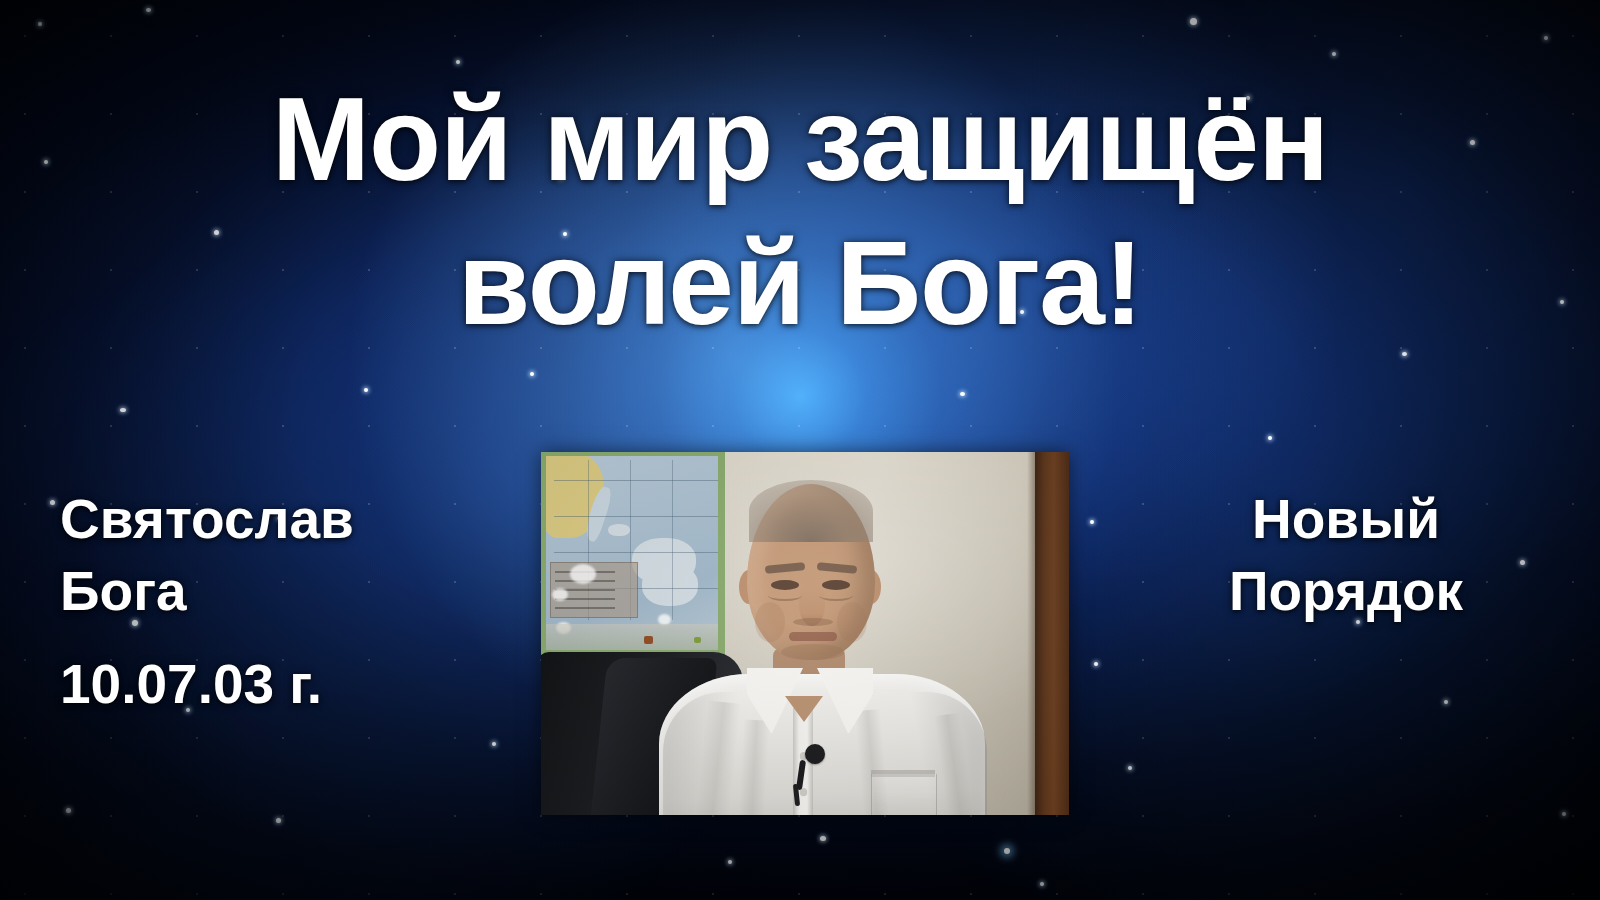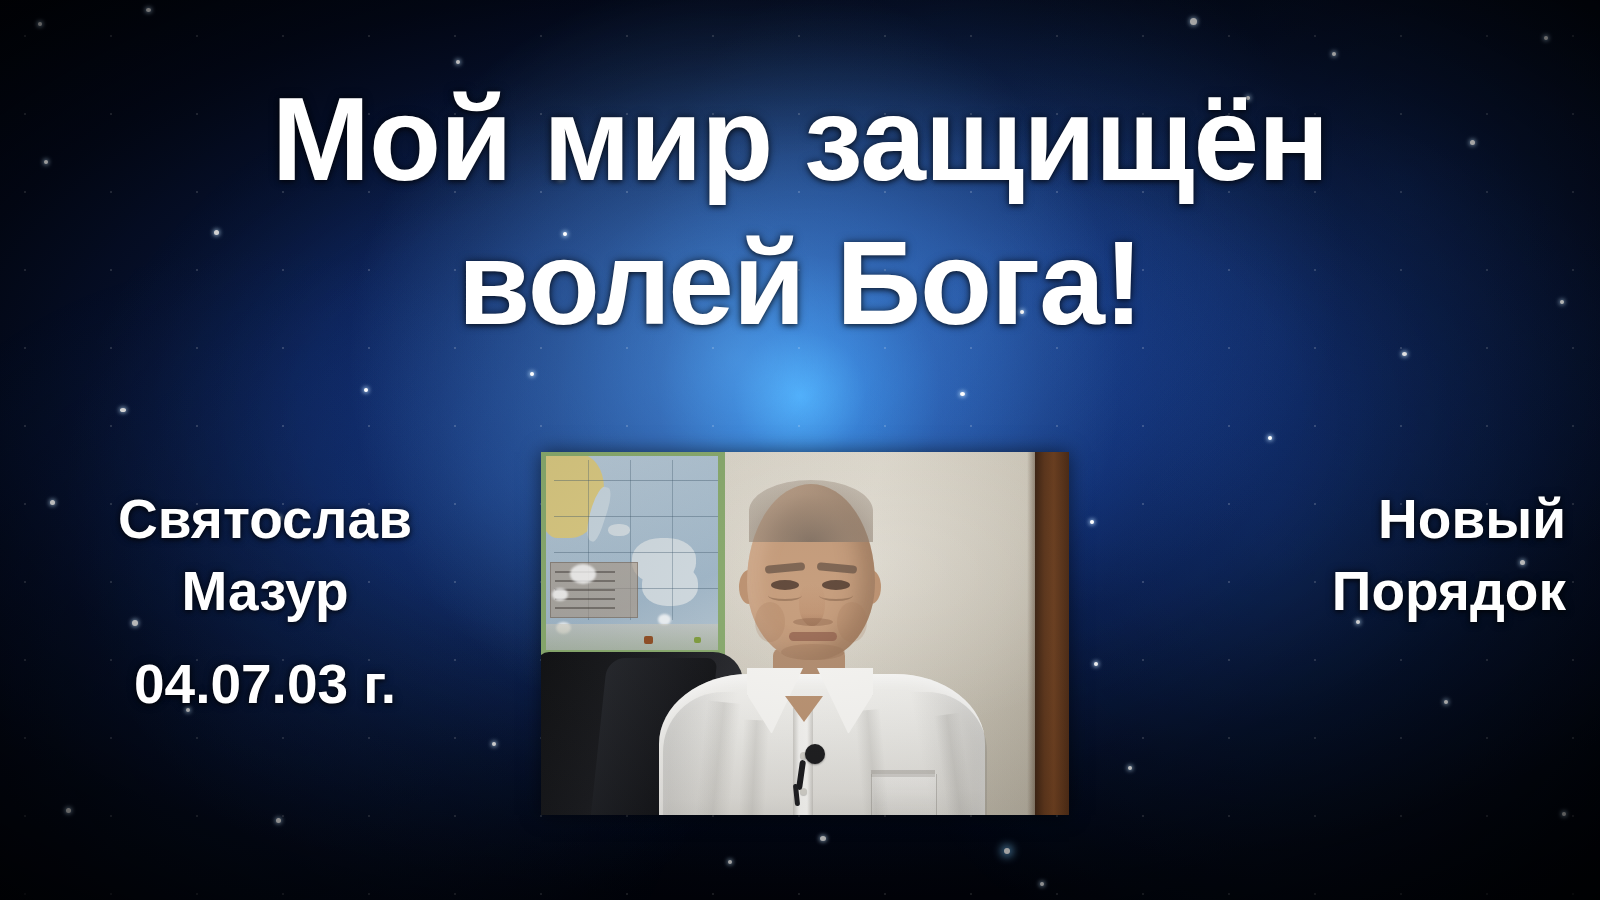"Святослав" .side-left { text-align: center -> left }
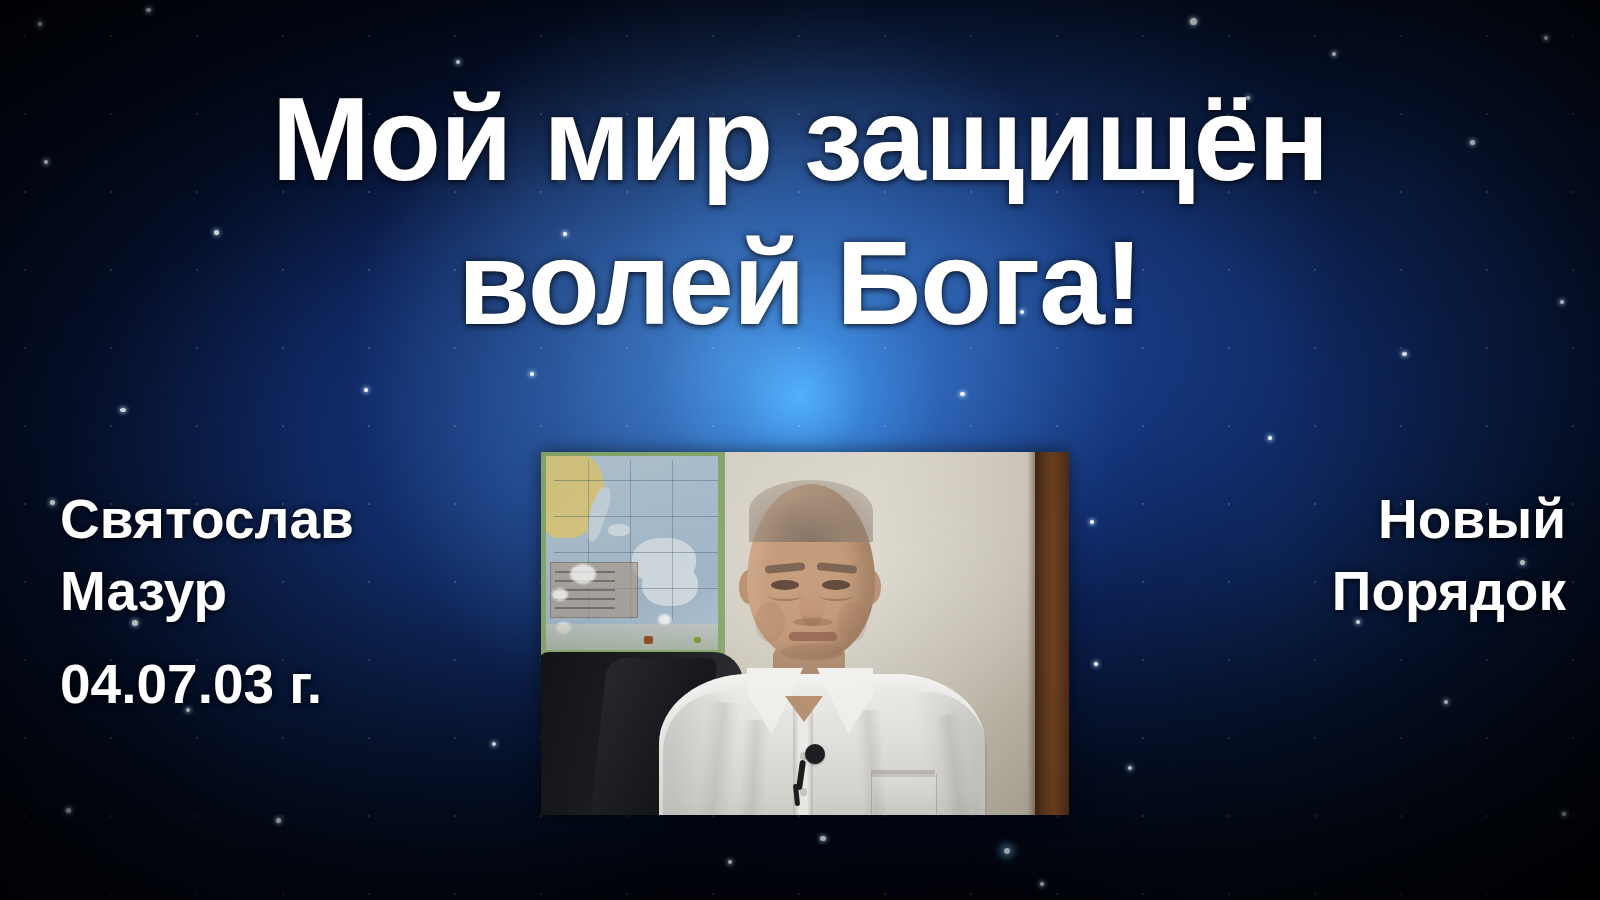"Новый" .side-right { text-align: right -> center }
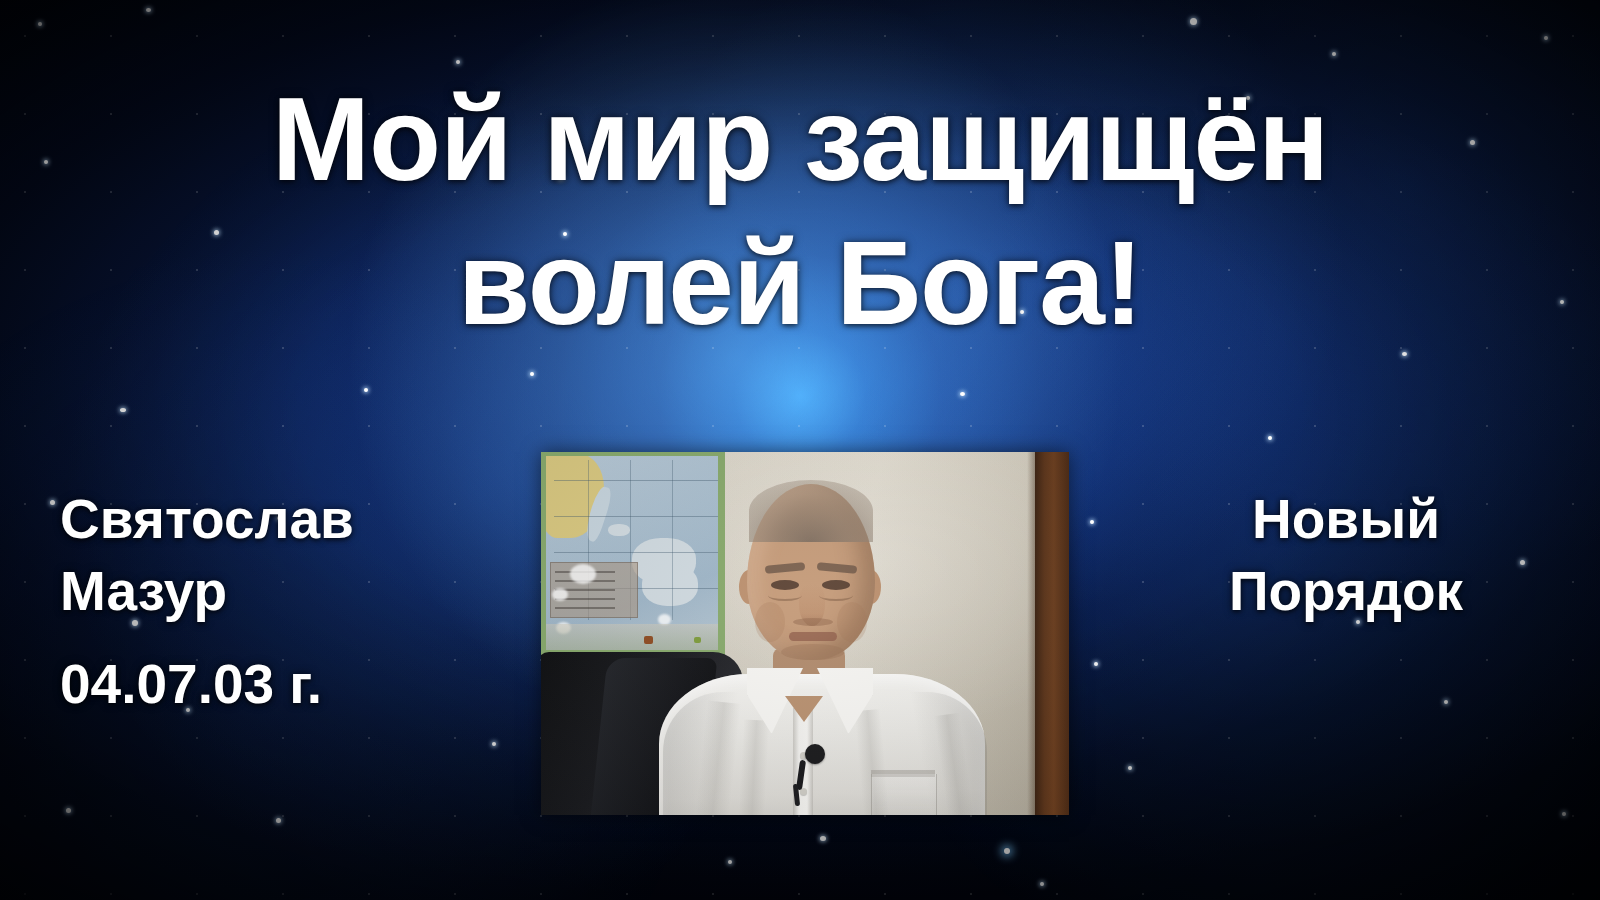"Мазур" div.side-line { text: Мазур -> Бога }
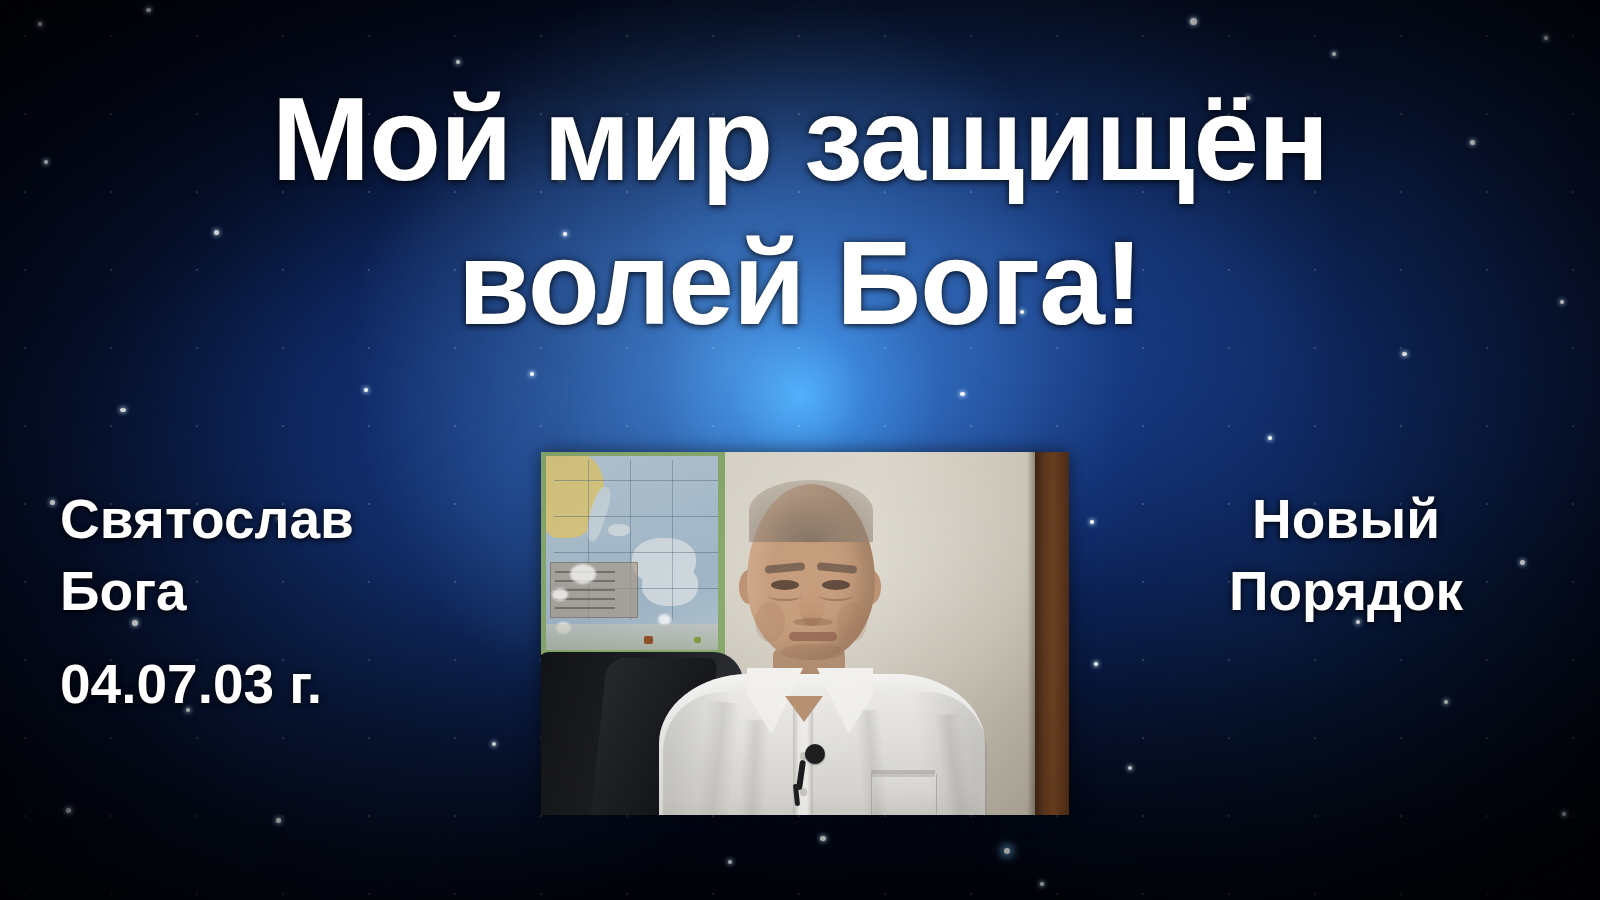"04.07.03 г." div.side-line { text: 04.07.03 -> 10.07.03 }
